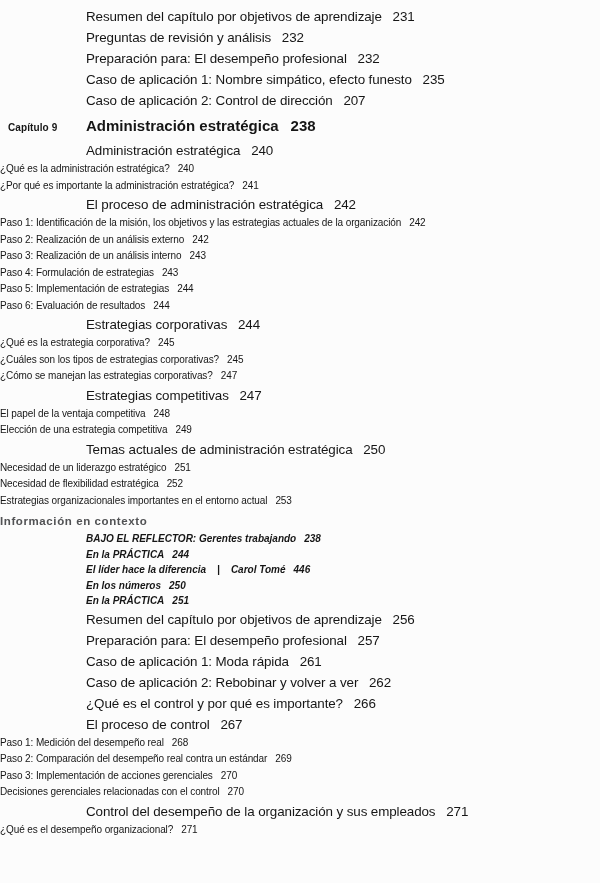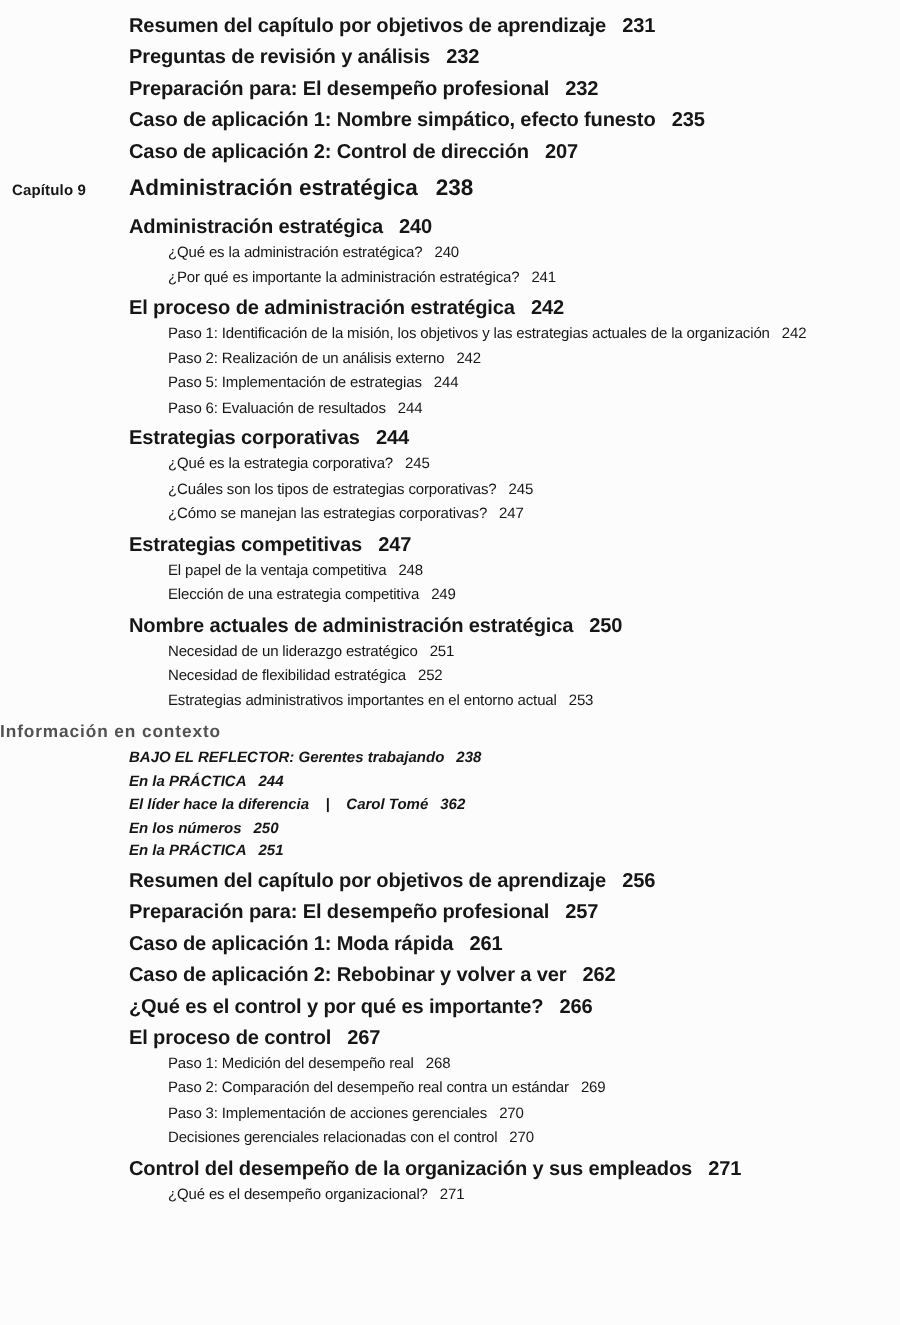"Resumen del capítulo por objetivos" .row.l1 { font-weight: bold -> normal }
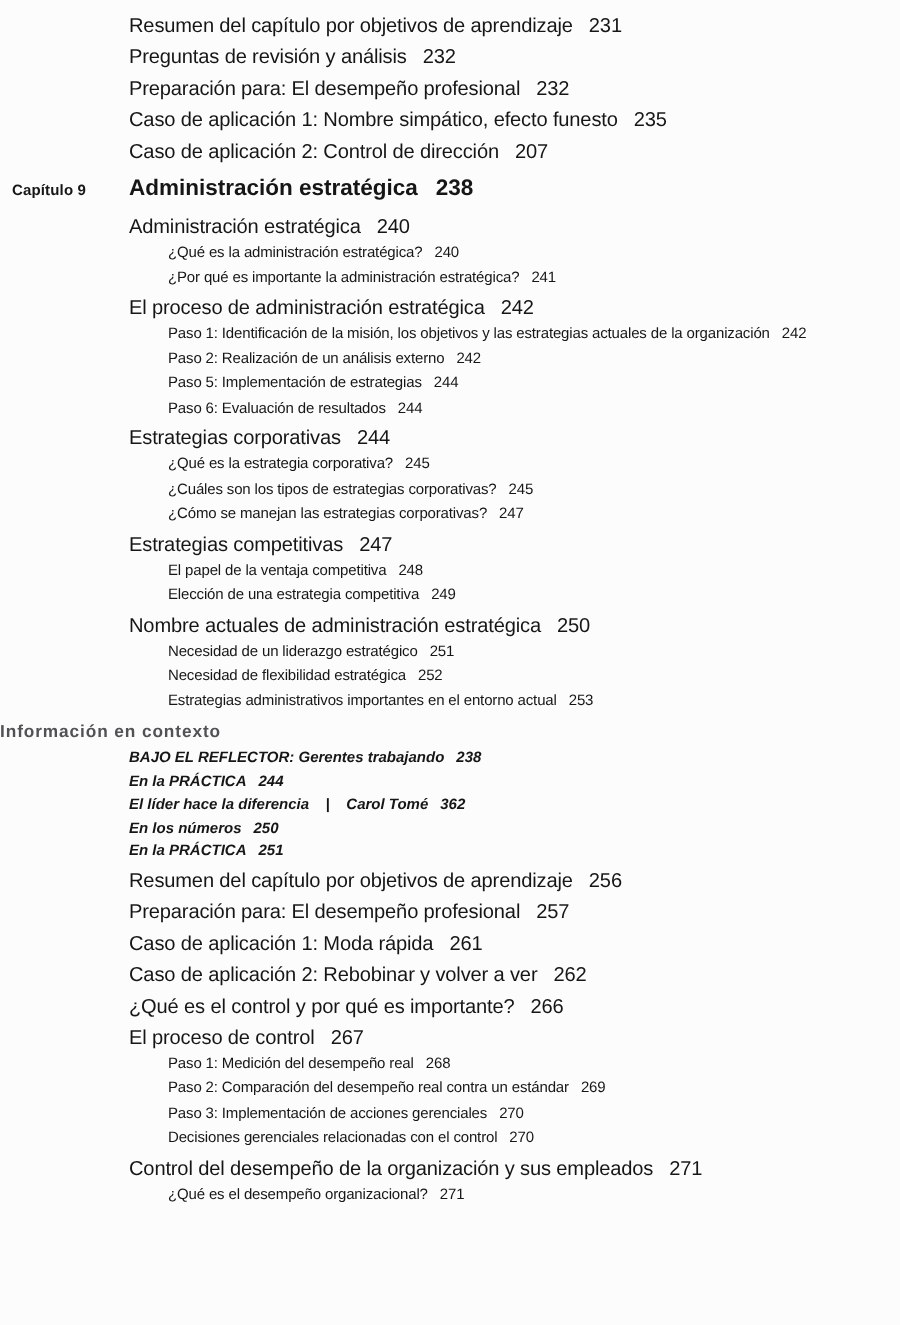"¿Qué es la administración estratégica?" .row.l2 { padding-left: 112px -> none }
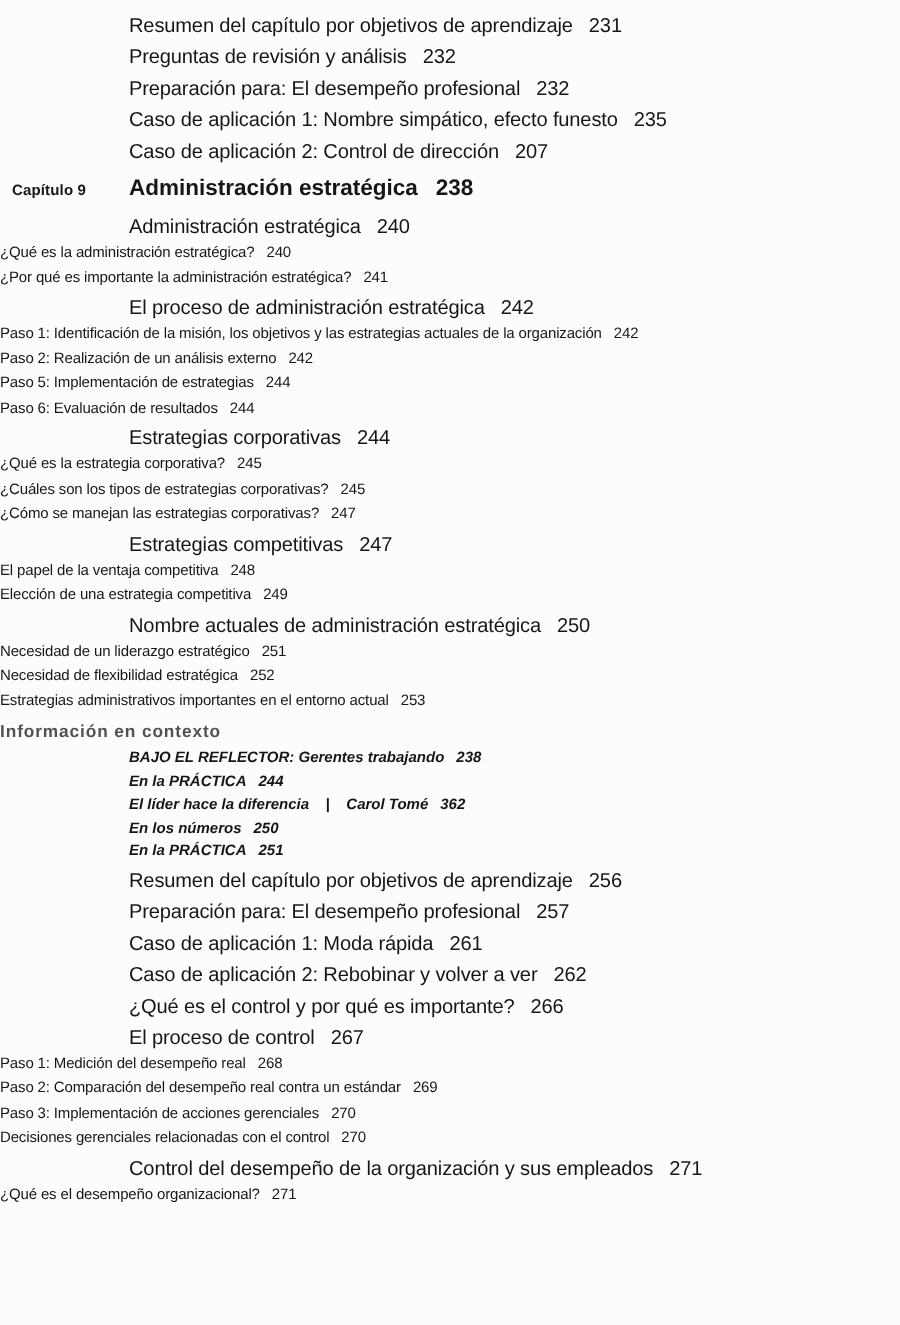"Paso 3: Realización de un" div.row { html: none -> <div><span>Paso 3: Realización de un análisis interno</span><span>243</span></div> }
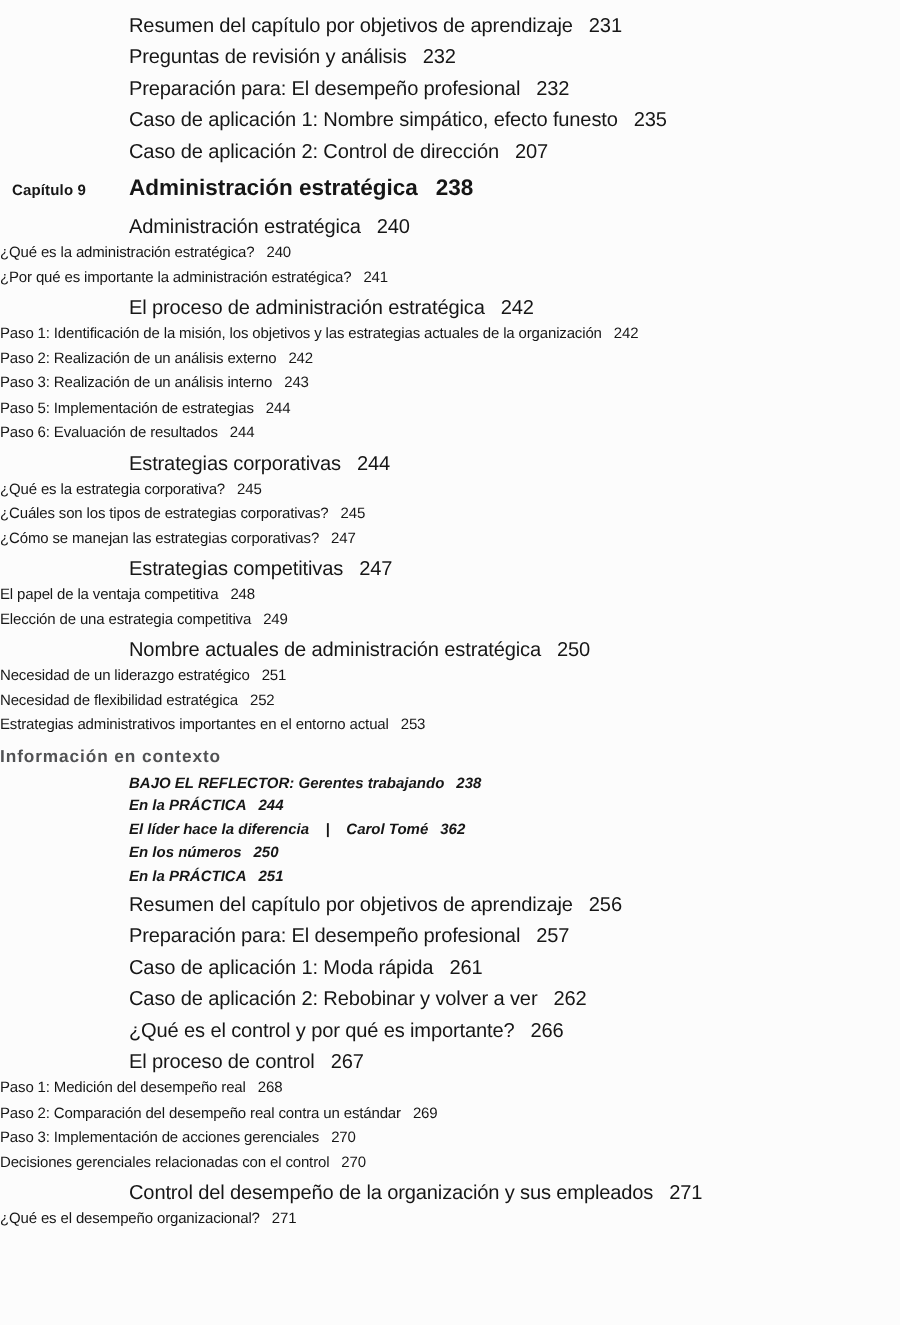"Paso 4: Formulación de estrategias" div.row { html: none -> <div><span>Paso 4: Formulación de estrategias</span><span>243</span></div> }
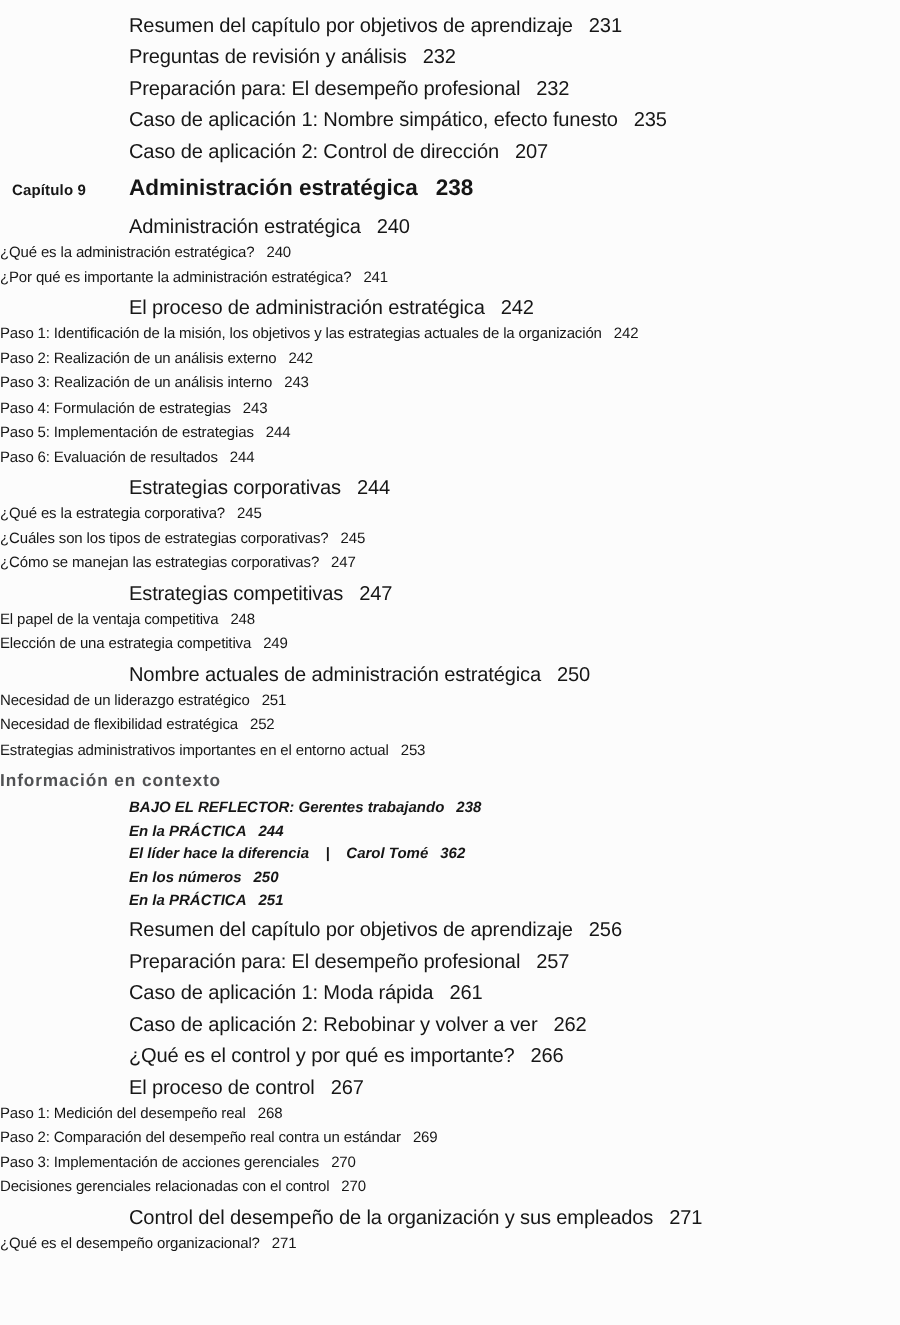"Nombre actuales de administración" span { text: Nombre -> Temas }
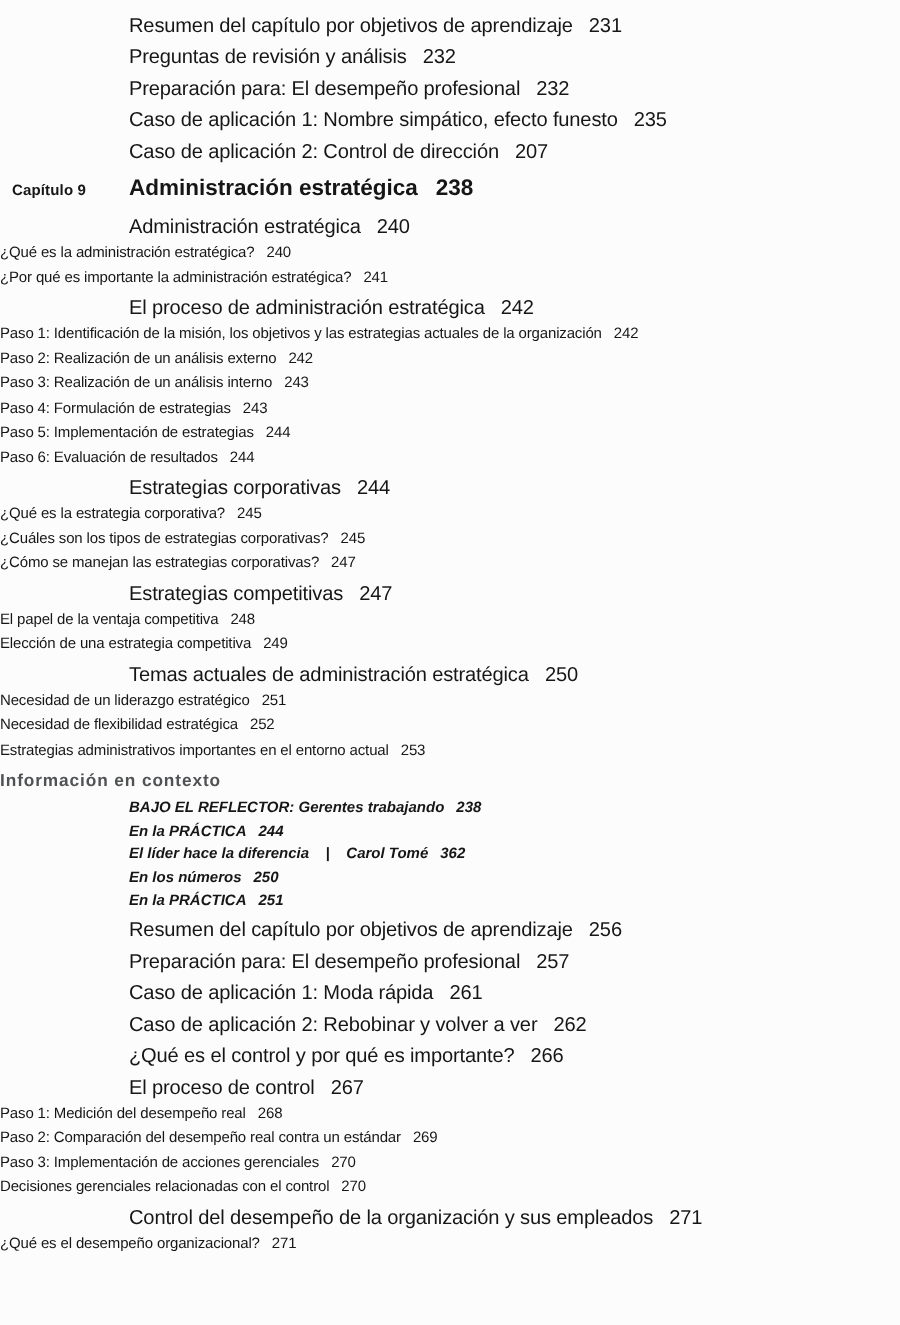"Estrategias administrativos importantes" span { text: administrativos -> organizacionales }
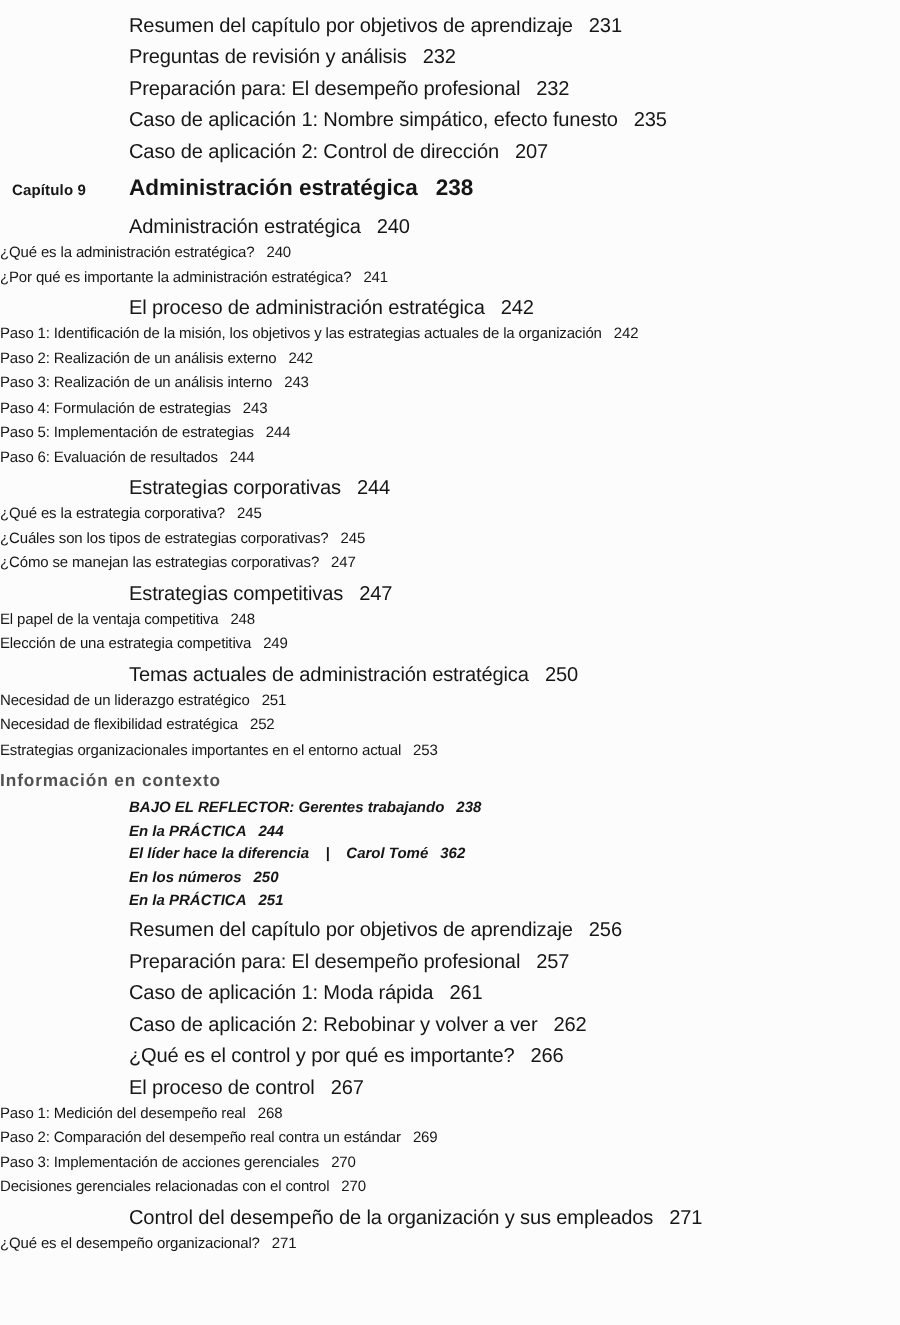"362" span.page { text: 362 -> 446 }
